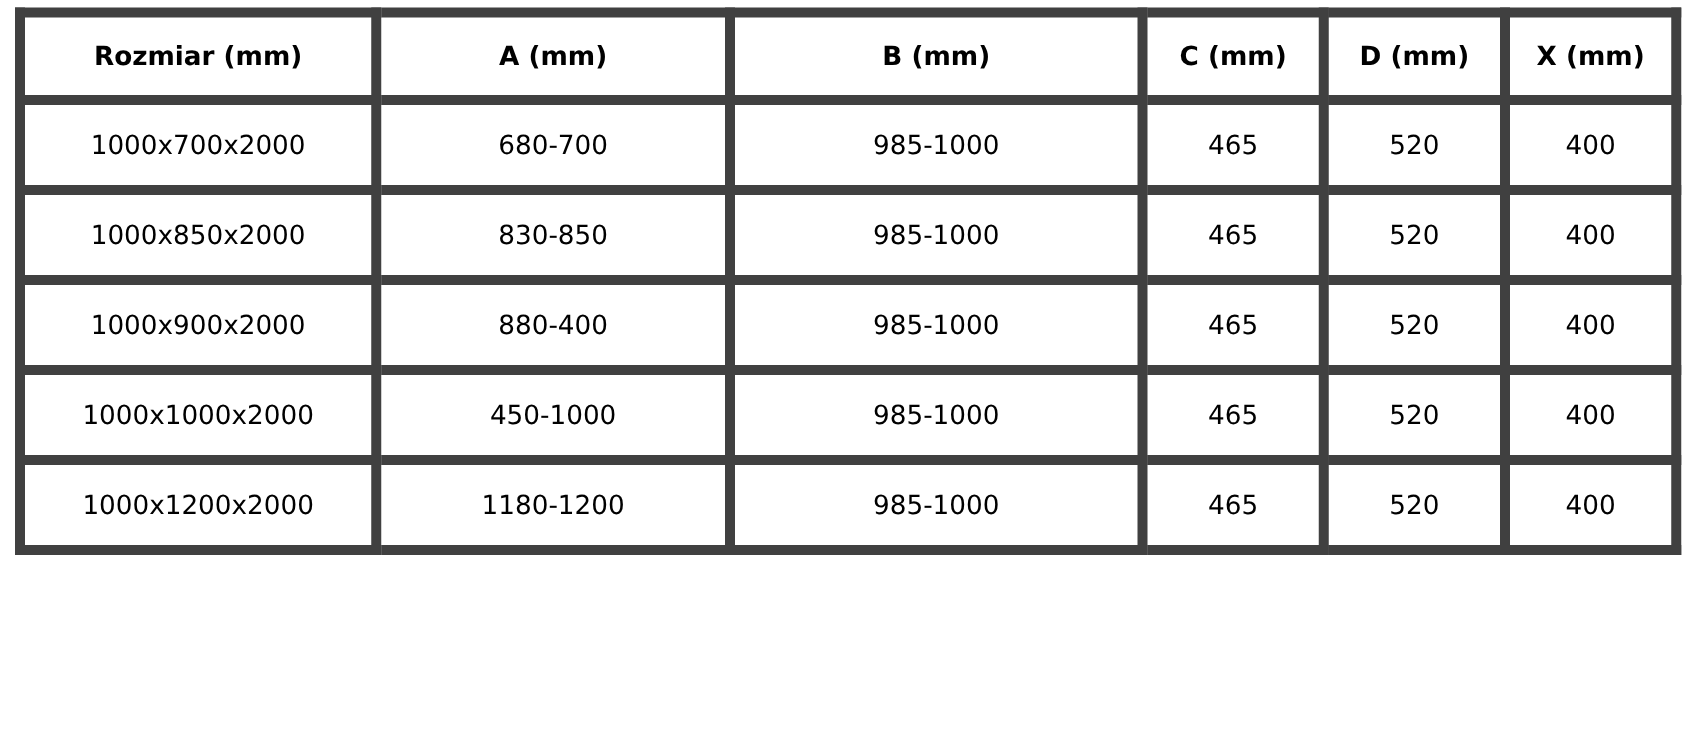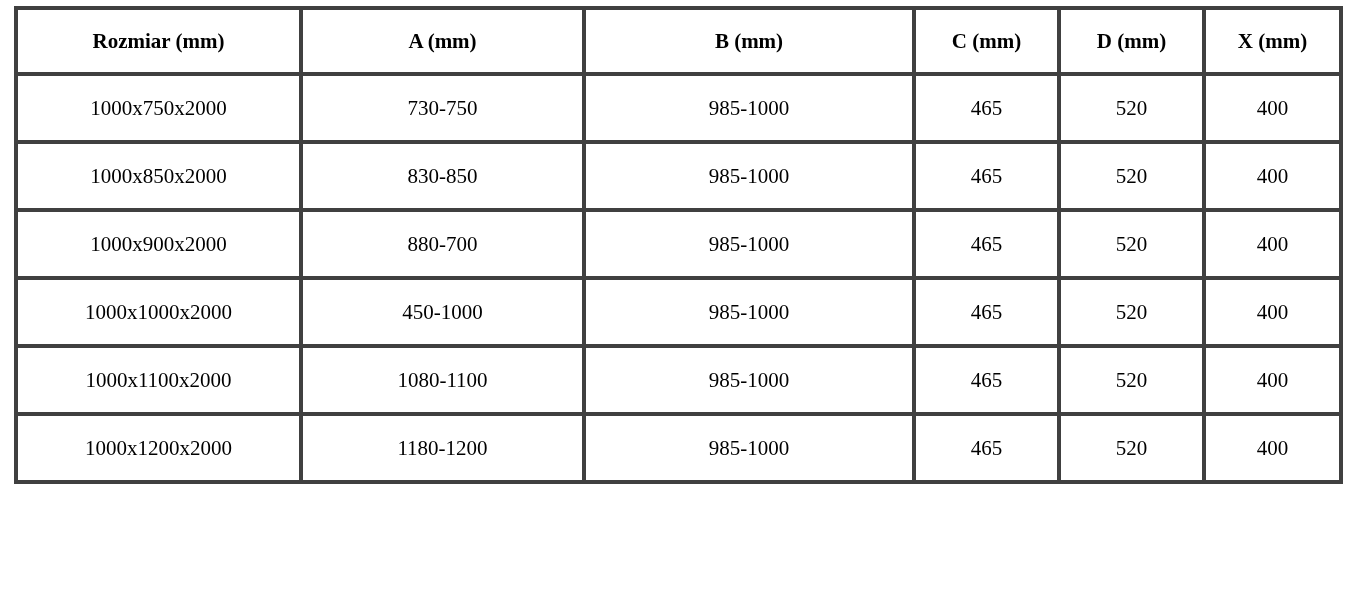"Rozmiar (mm)" table.dim-table td, table.dim-table th { border: 4px solid #404040 -> 8px solid #404040; font-family: Liberation Serif, serif -> none }
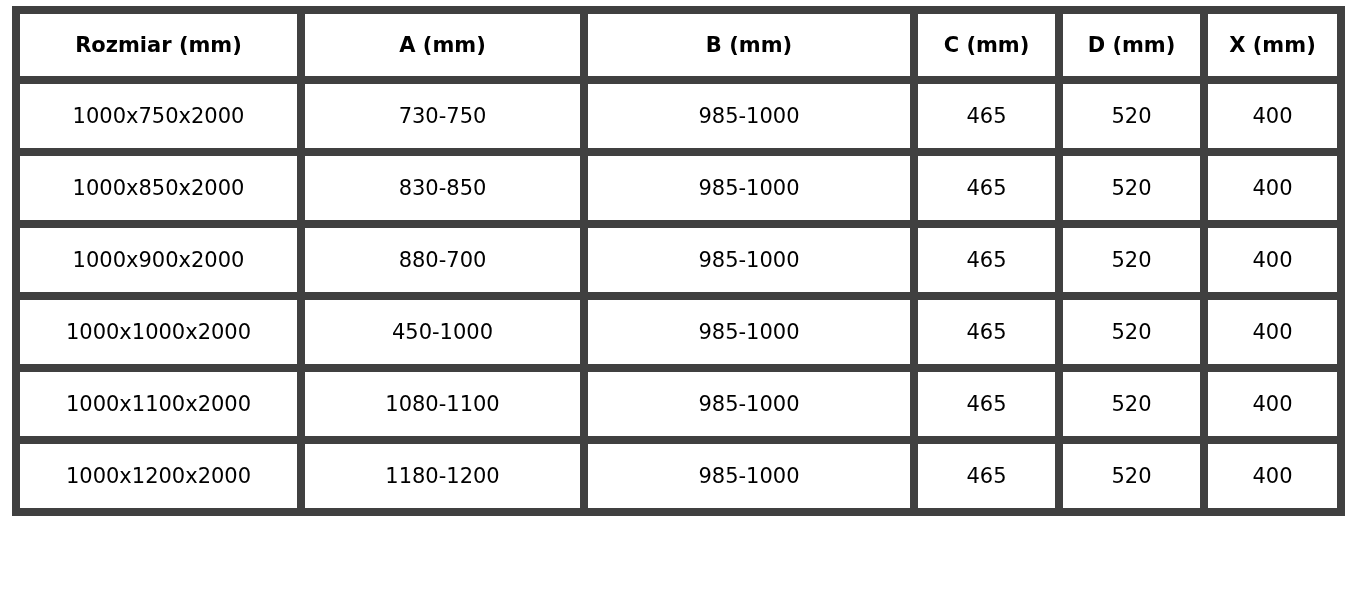"1000x700x2000" tr { html: none -> <tr> <td>1000x700x2000</td> <td>680-700</td> <td>985-1000</td> <td>465</td> <td>520</td> <td>400</td> </tr> }
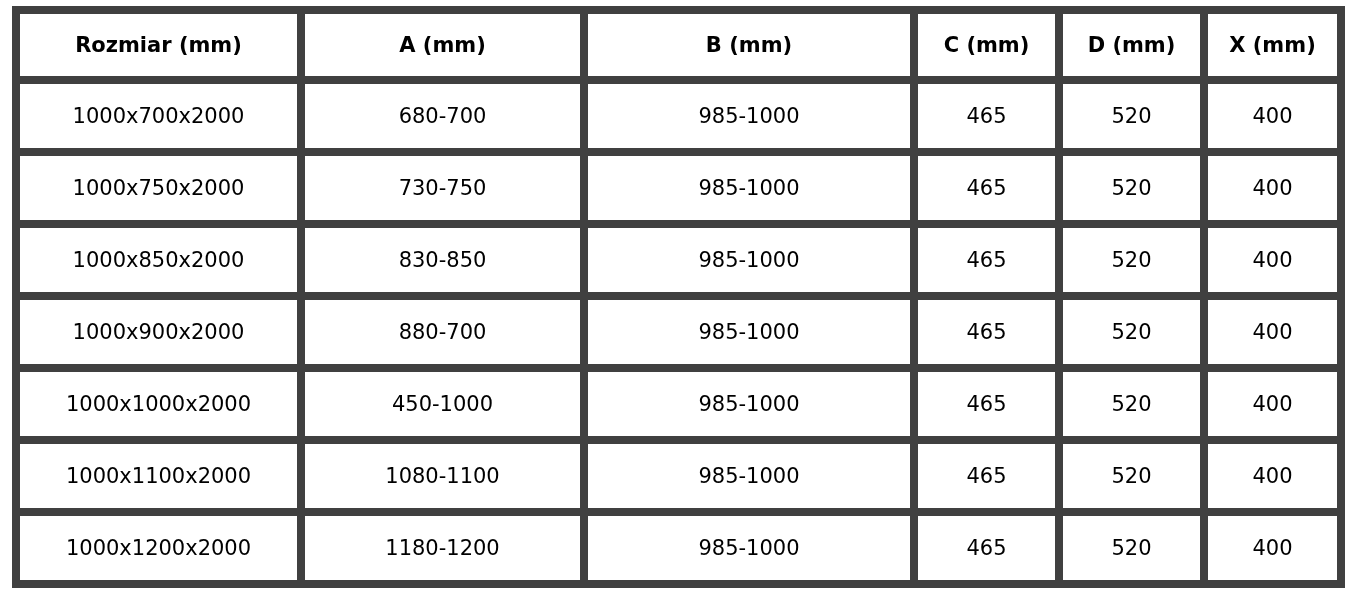"1000x750x2000" tr { html: <tr> <td>1000x750x2000</td> <td>730-750</td> <td>985-1000</td> <td>465</td> <td>520</td> <td>400</td> </tr> -> none }
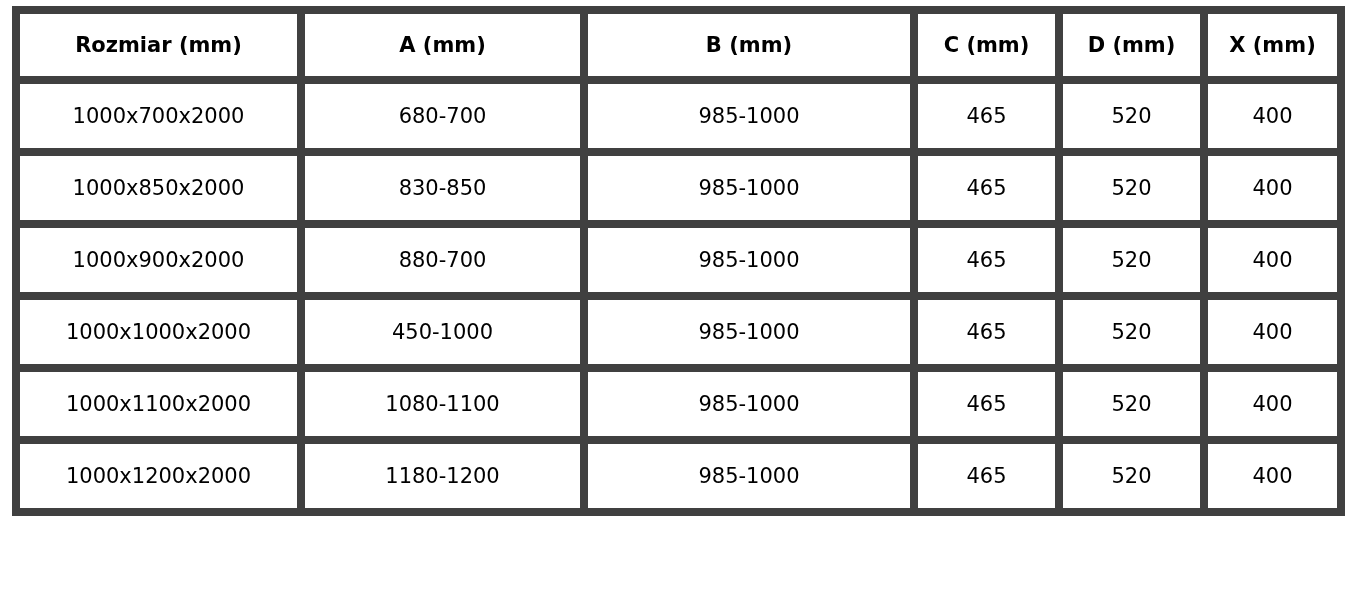"880-700" td { text: 880-700 -> 880-400 }
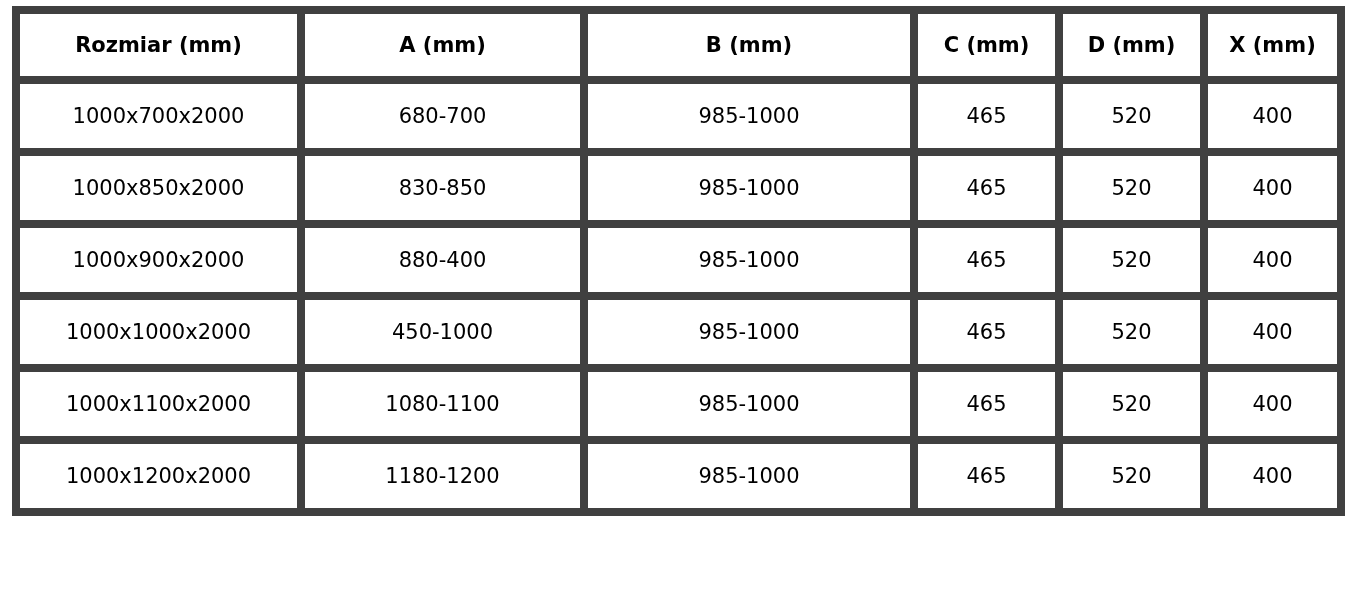"1000x1100x2000" tr { html: <tr> <td>1000x1100x2000</td> <td>1080-1100</td> <td>985-1000</td> <td>465</td> <td>520</td> <td>400</td> </tr> -> none }
